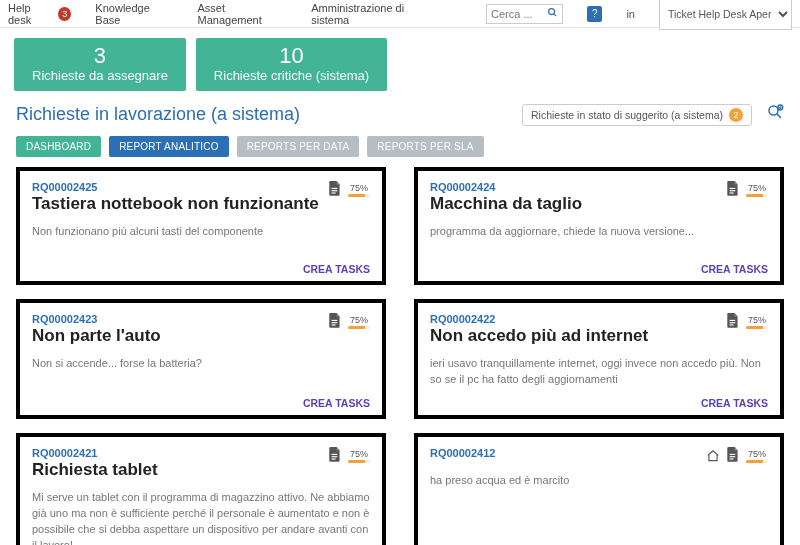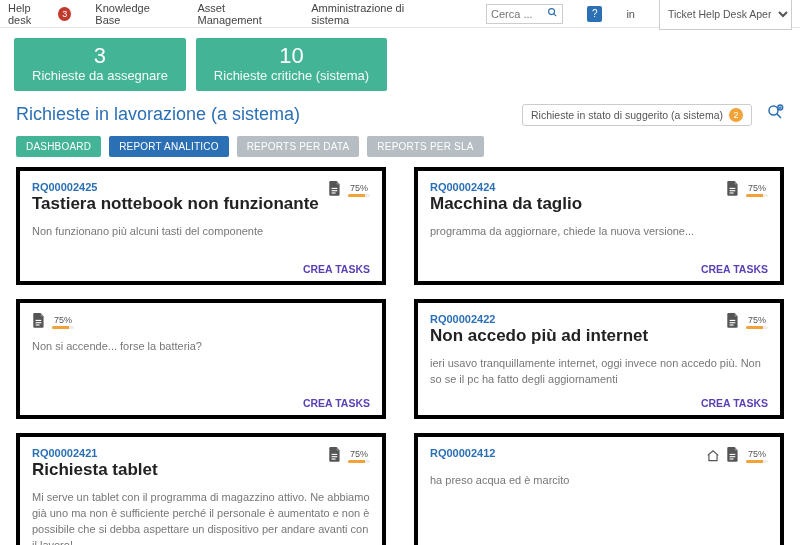"RQ00002423" div.titlecol { html: none -> <div> <div>RQ00002423</div> <div>Non parte l'auto</div> </div> }
